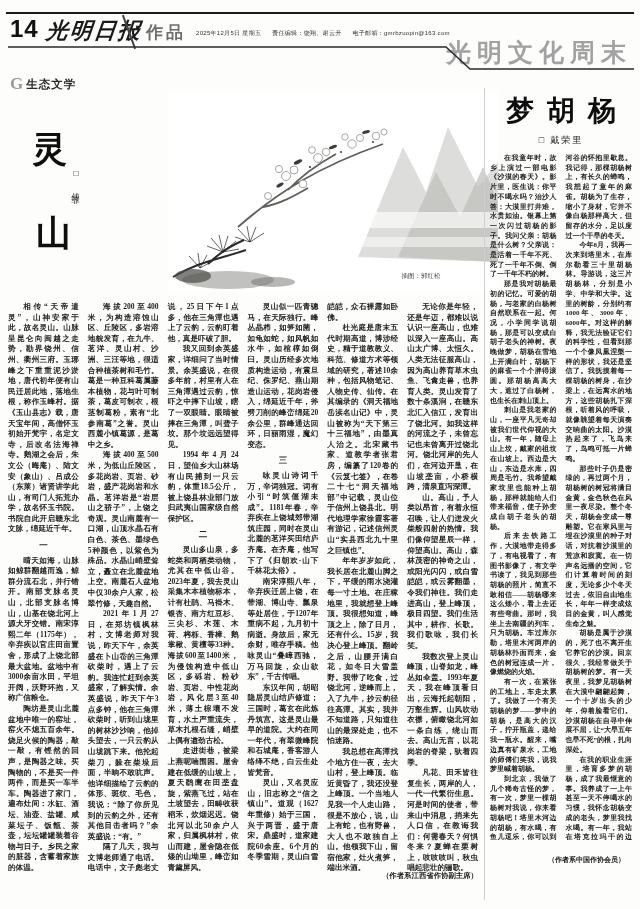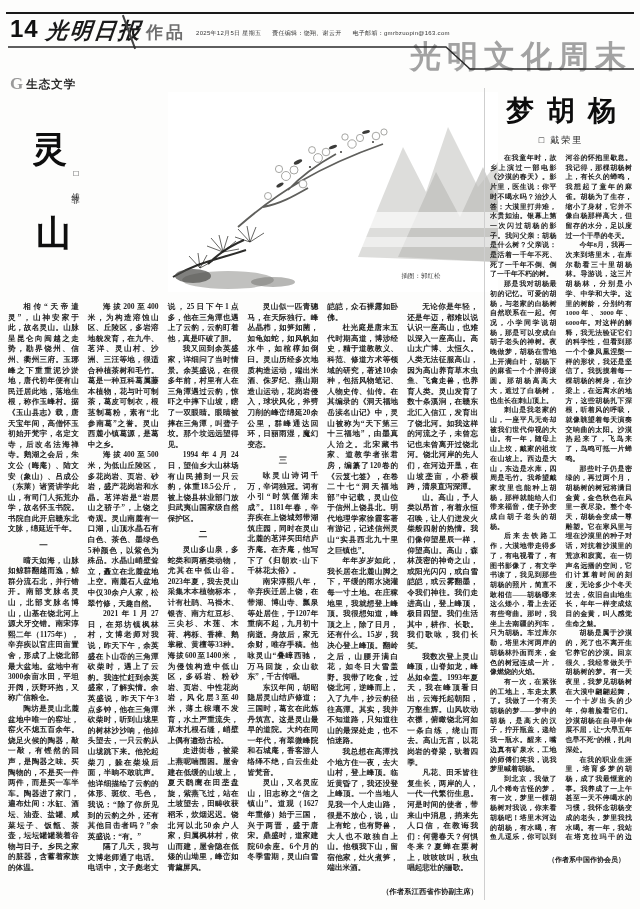"光明文化周末" .weekend { font-size: 31px -> 25px }
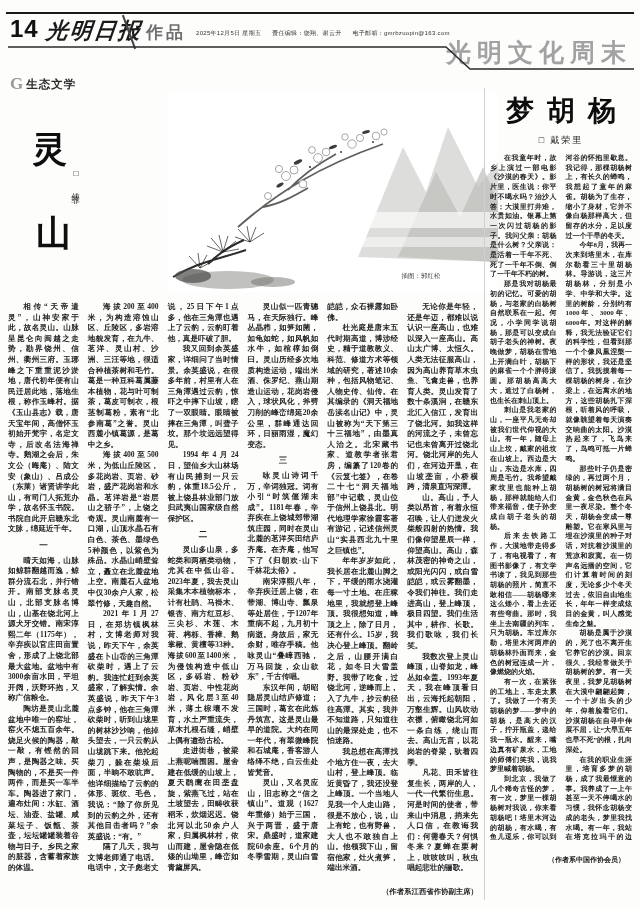"灵山似一匹青骢马，在天际独行。峰丛晶栉，如笋如菌，如龟如蛇，如风帆如水牛，如棺椁" p.para { text: 端出米酒、侏罗纪、燕山期造山运动，花岗岩侵入，球状风化 -> 有震旦纪、侏罗纪、燕山期造山运动，花岗岩侵入，绵延近千年 }
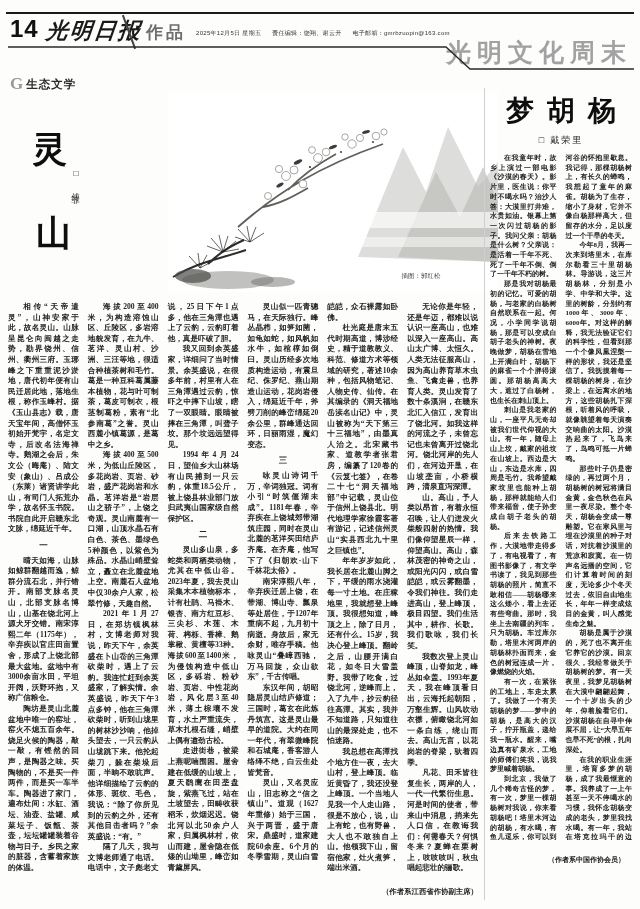"（作者系江西省作协副主席）" .note-left { margin-top: 16px -> none }
